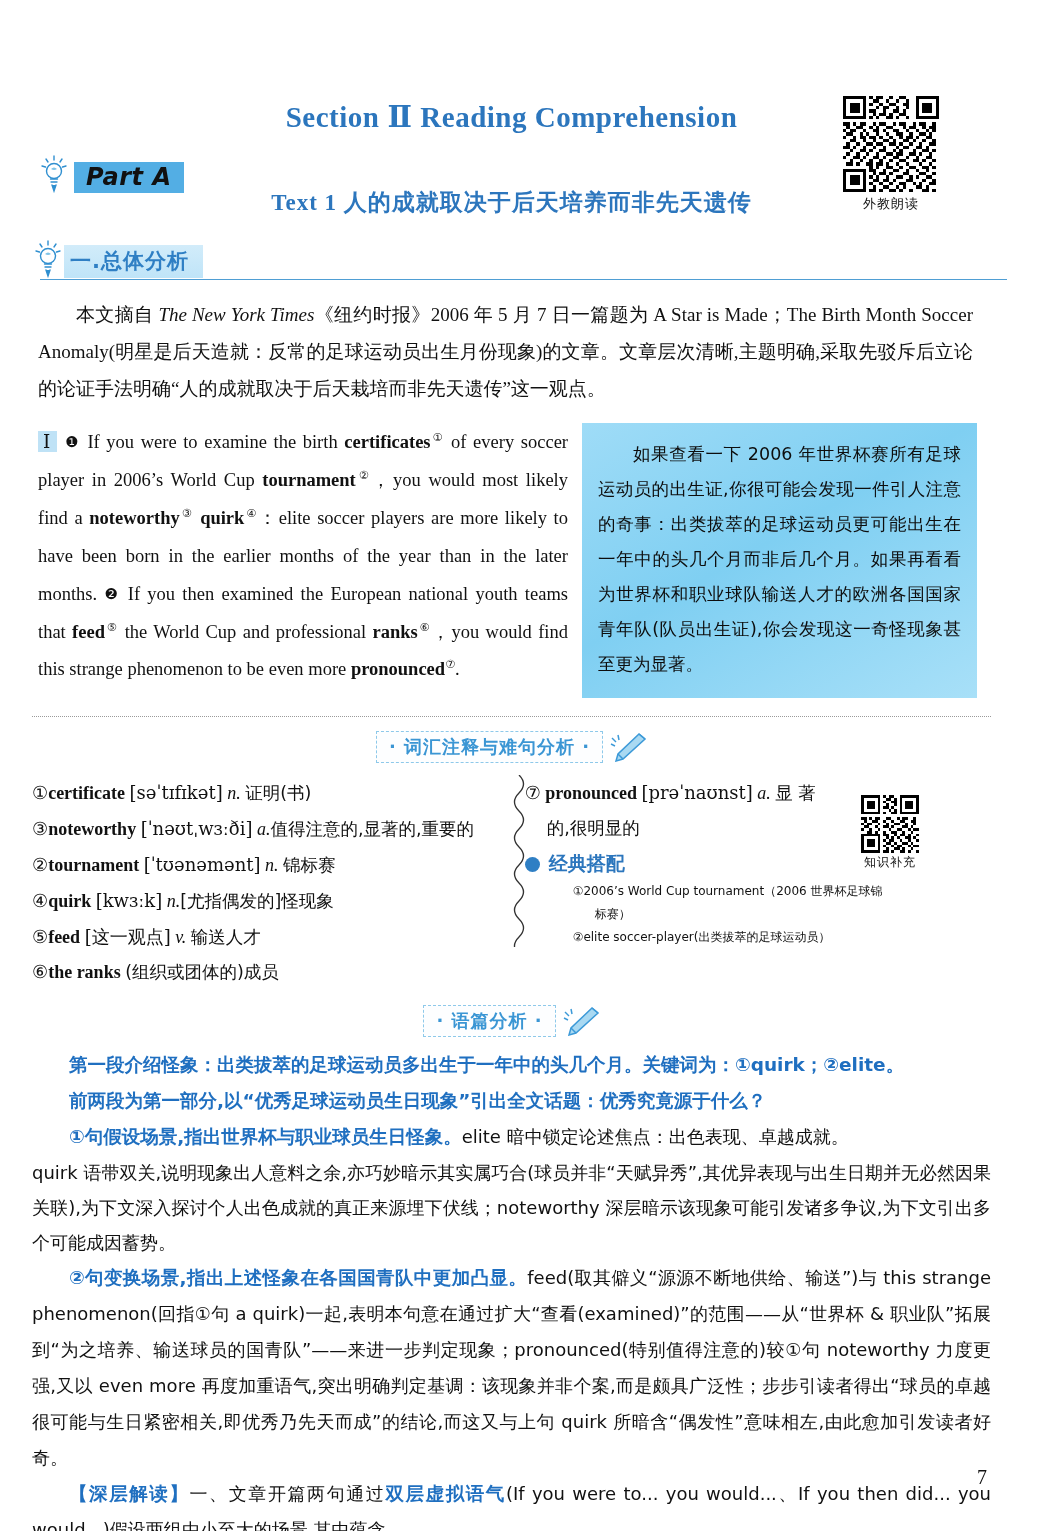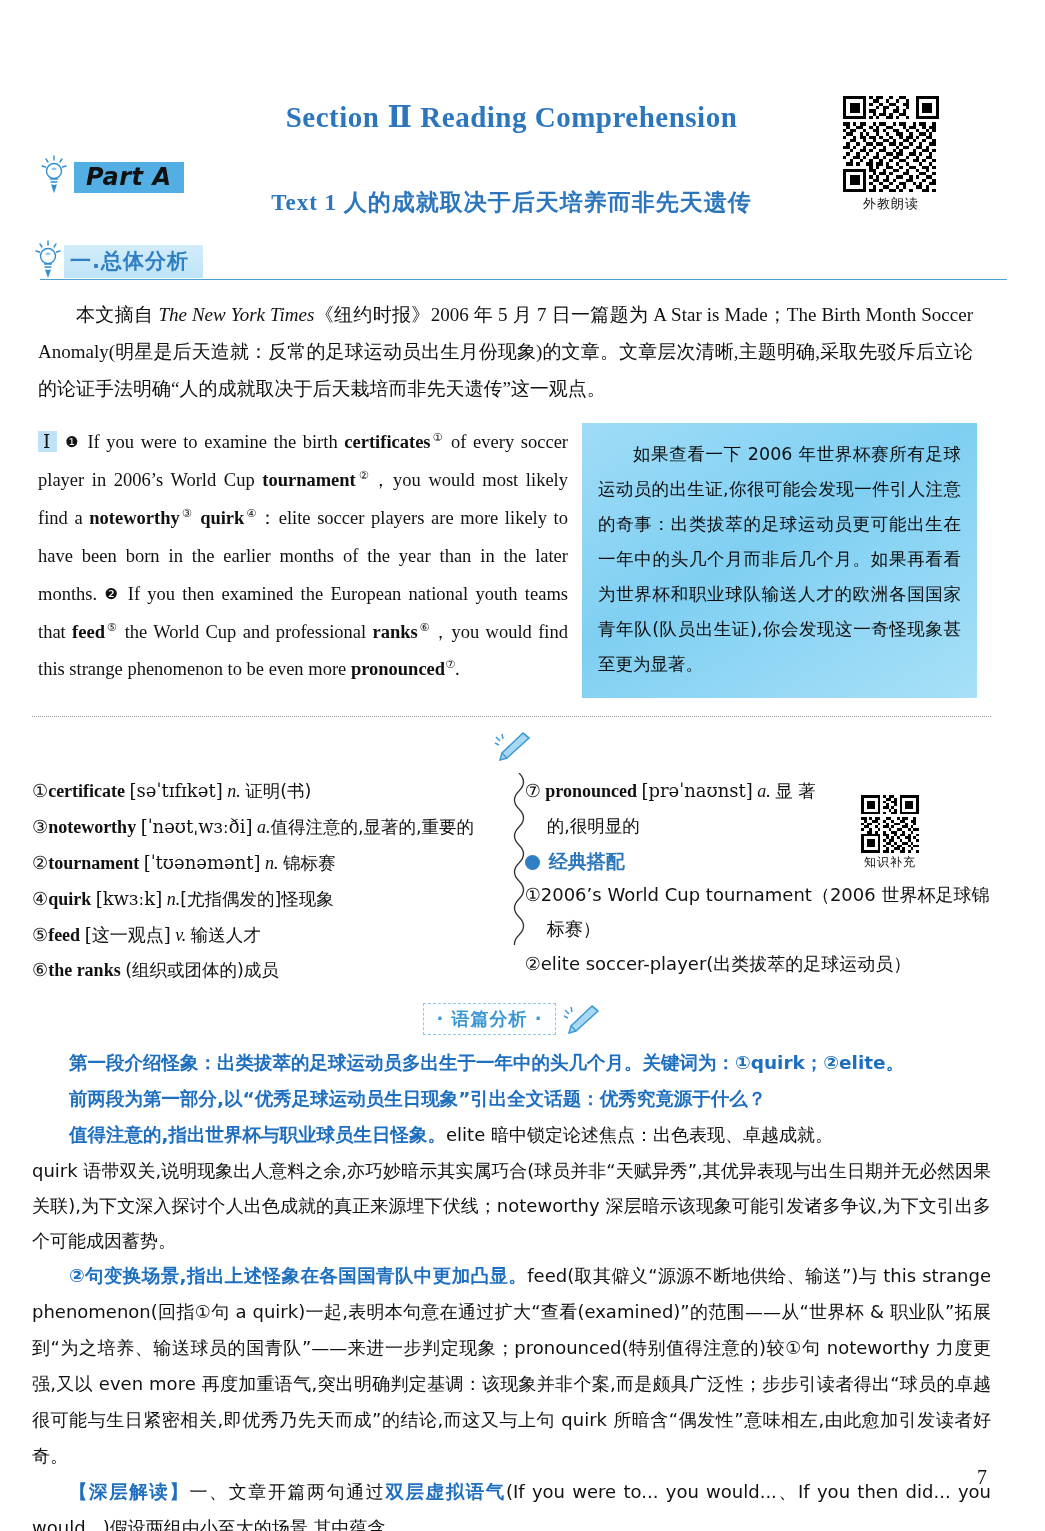"· 词汇注释与难句分析 ·" div.dash-chip { html: none -> <div>· 词汇注释与难句分析 ·</div> }
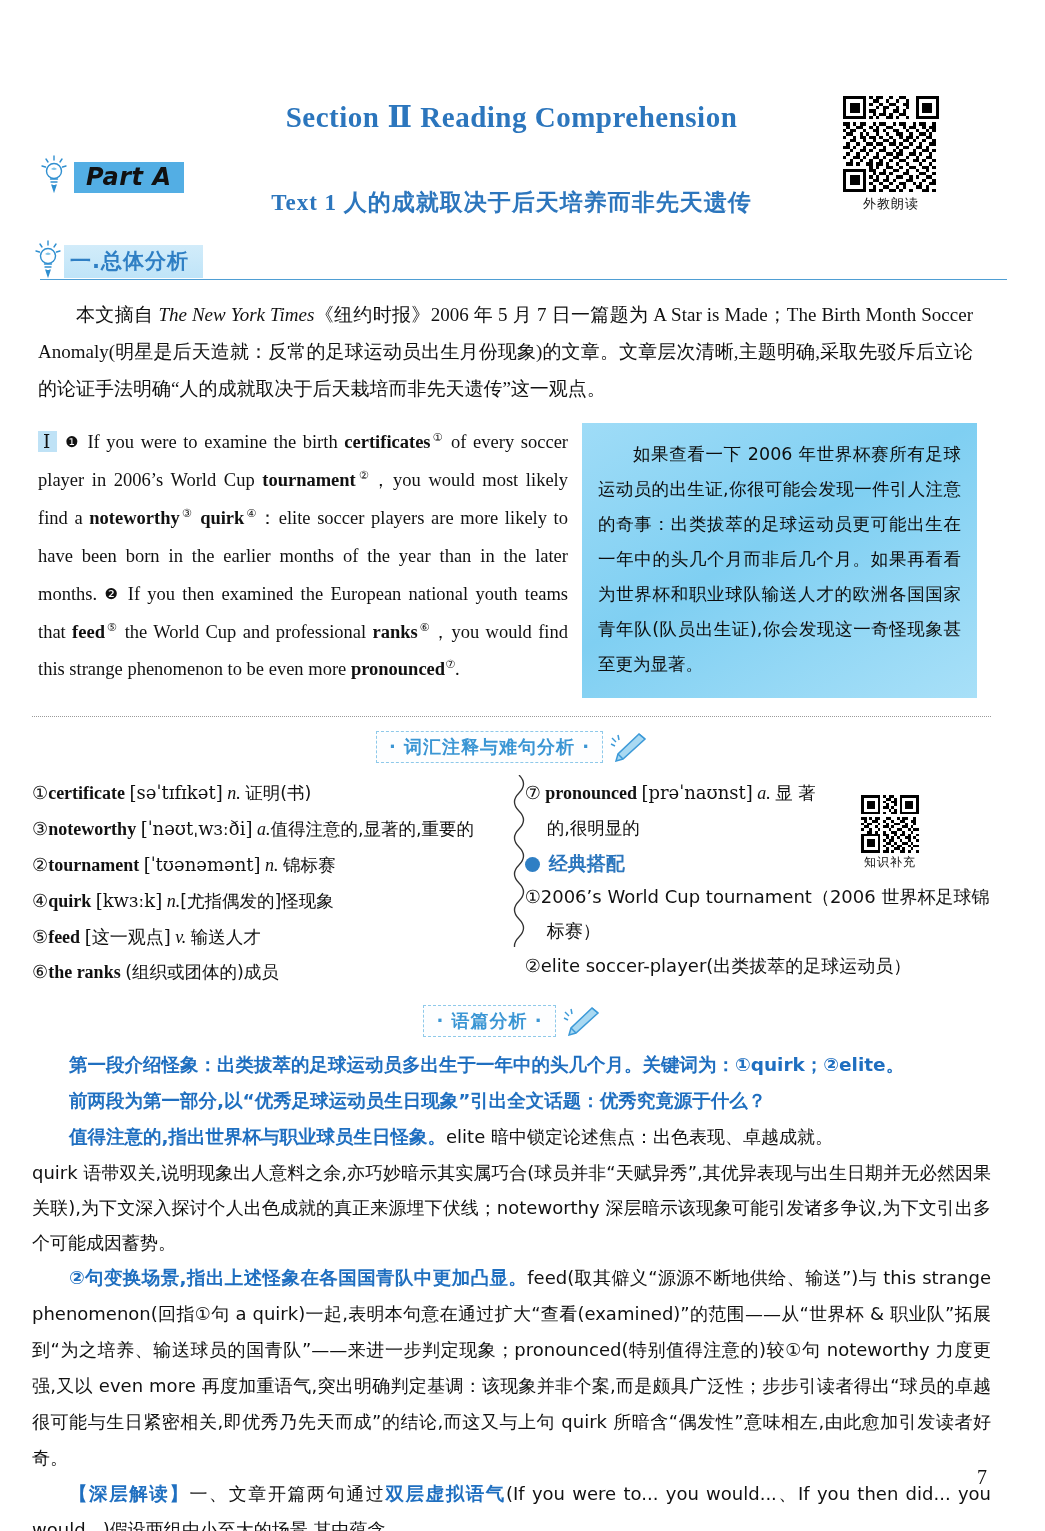"①2006’s World Cup tournament（2006 世界杯足球锦" .collo-item { font-size: 18px -> 12px; margin-left: none -> 48px }
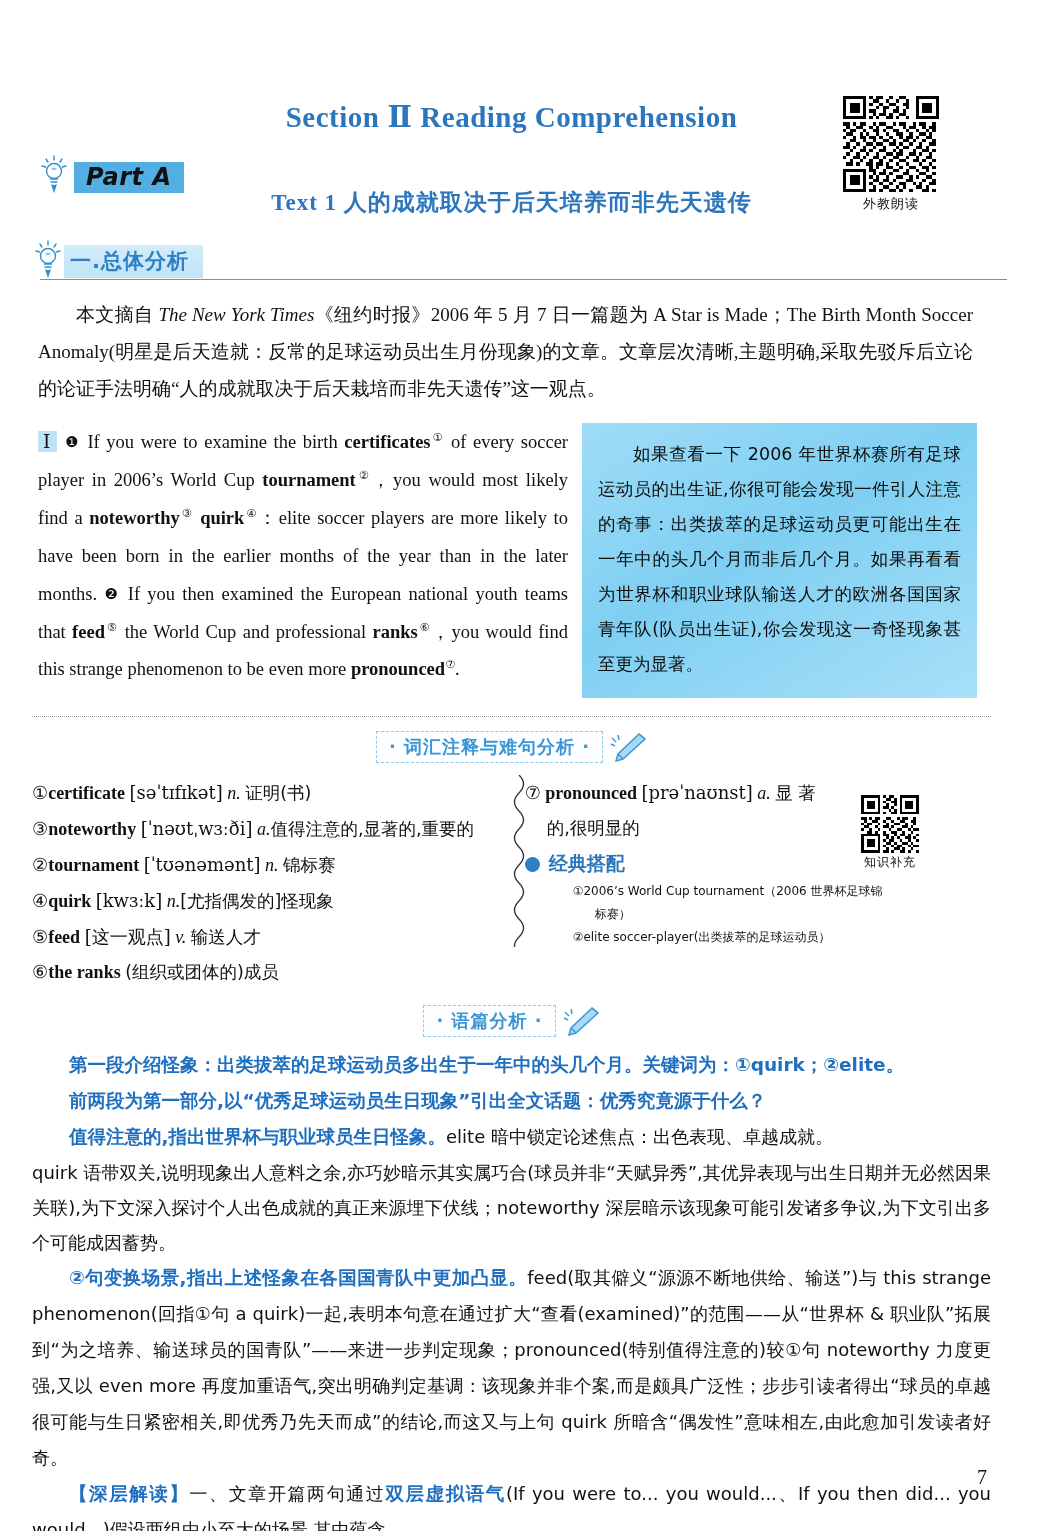"值得注意的,指出世界杯与职业球员生日怪象。" span.blue { text: 值得注意的 -> ①句假设场景 }
